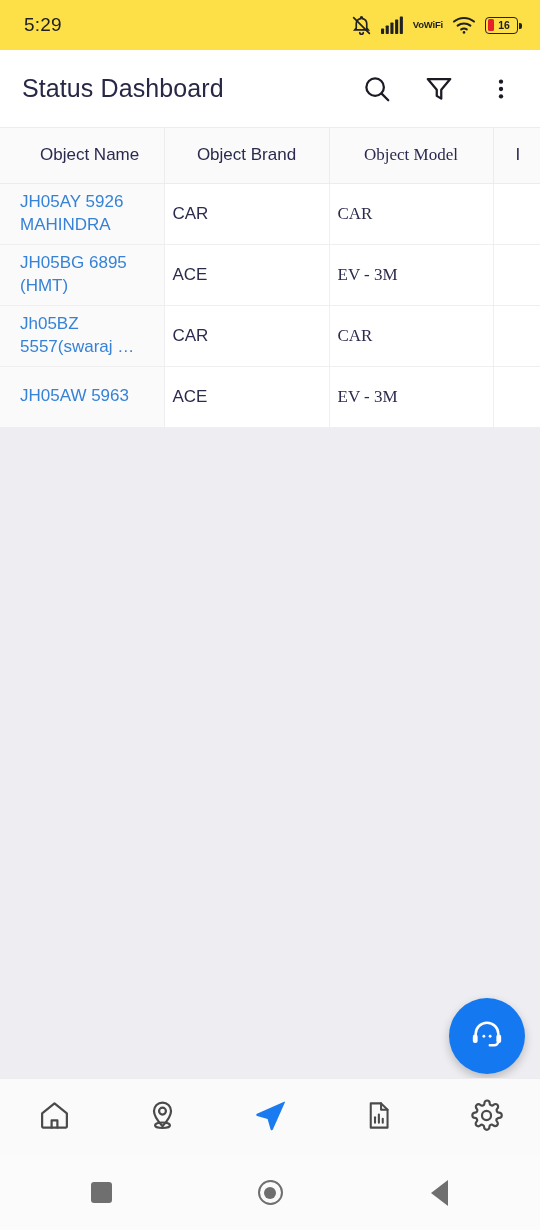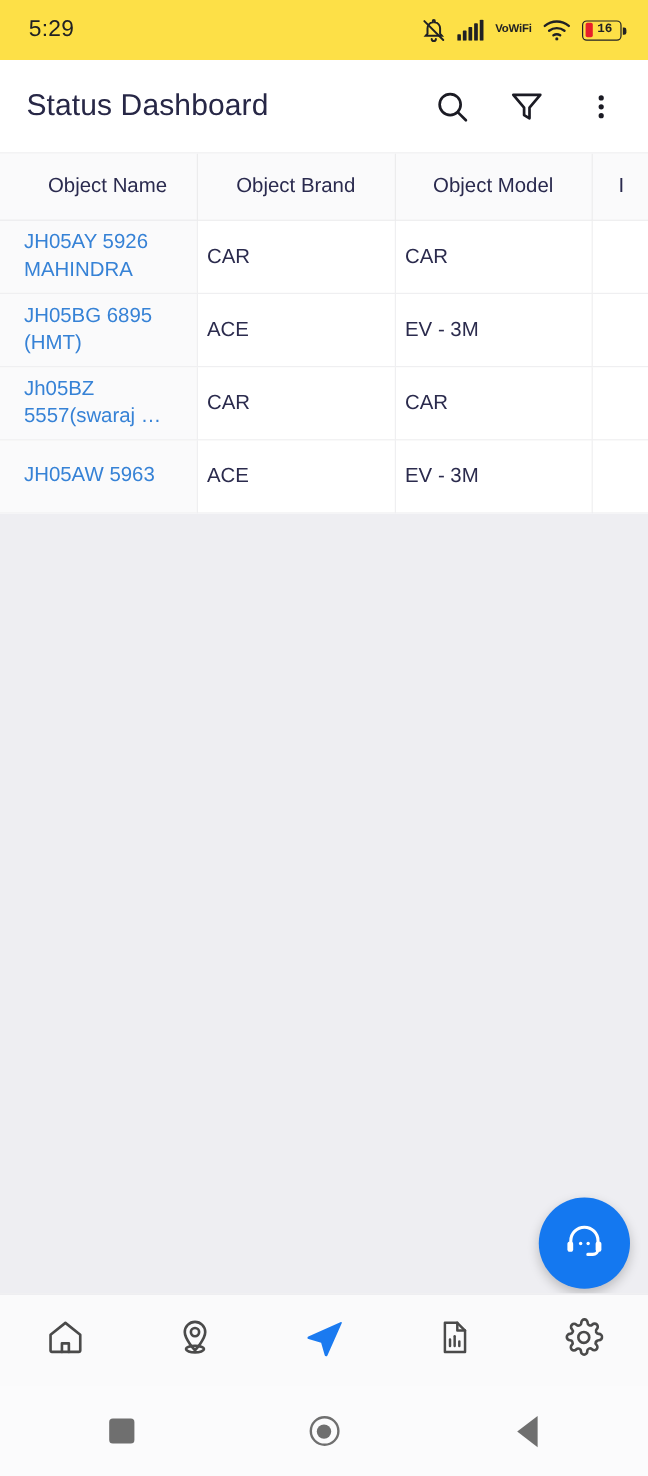"16" .battery { font-family: Liberation Mono, monospace -> none }
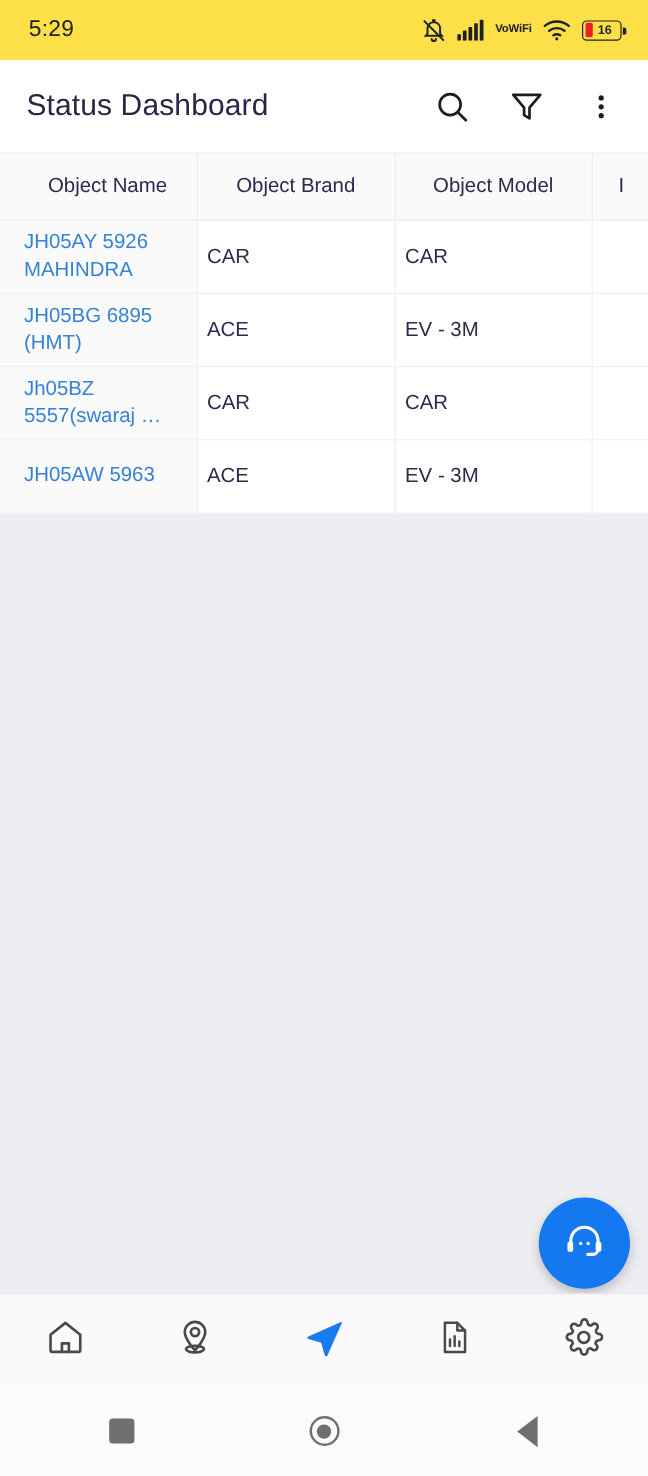"Object Model" table.data th.c-model, table.data td.c-model { font-family: none -> Liberation Serif, serif }
